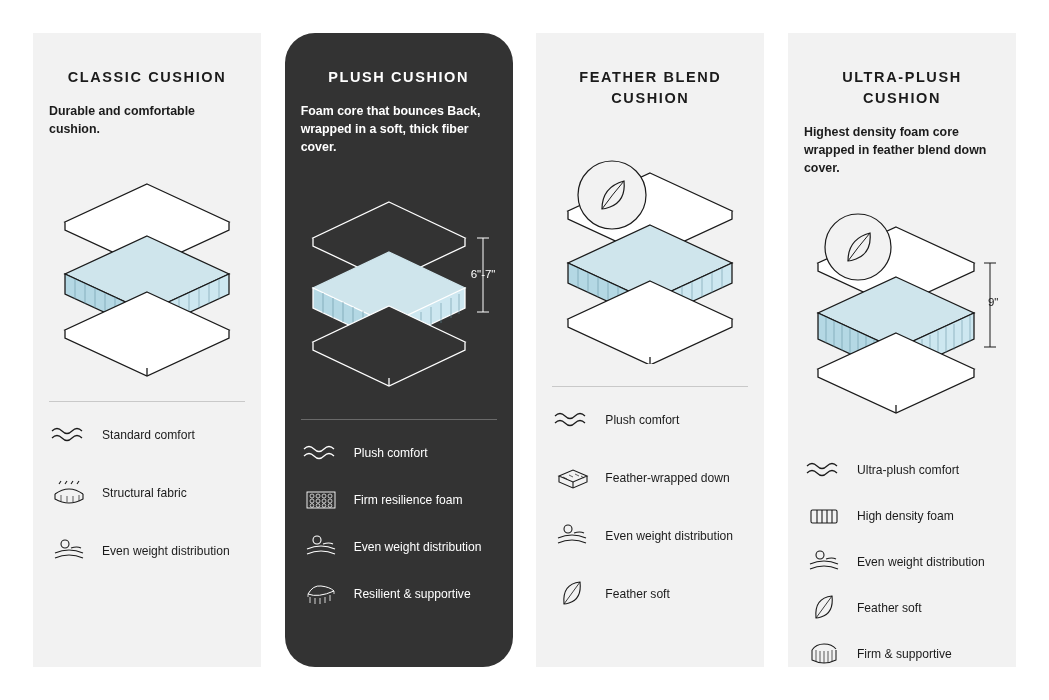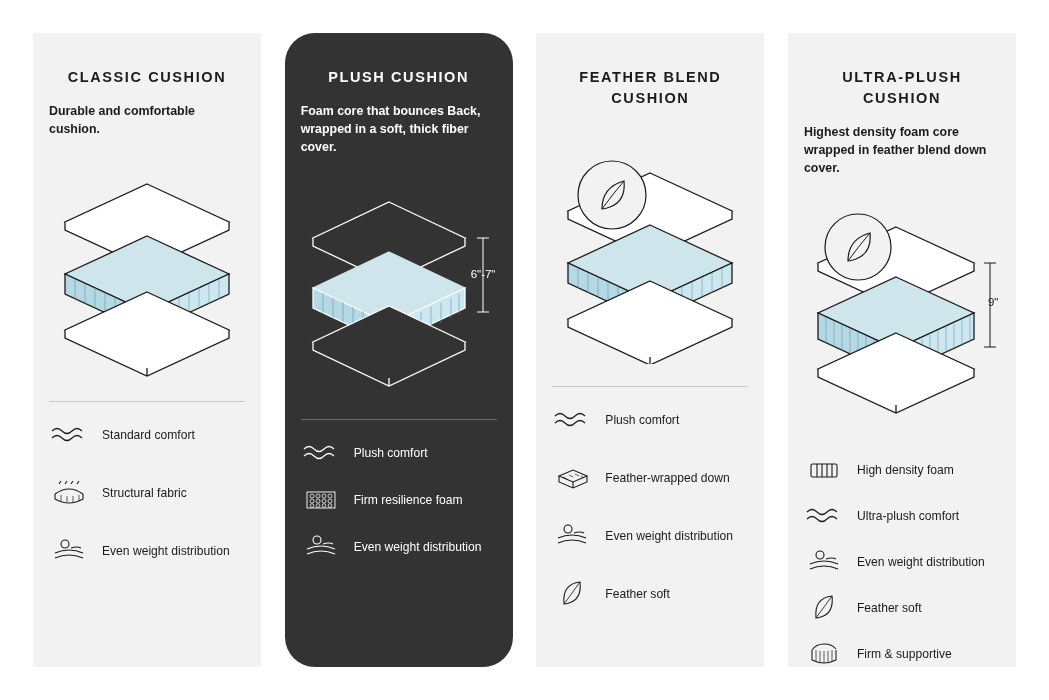"High density foam" div.feature { order: before "Ultra-plush comfort" -> after "Ultra-plush comfort" }
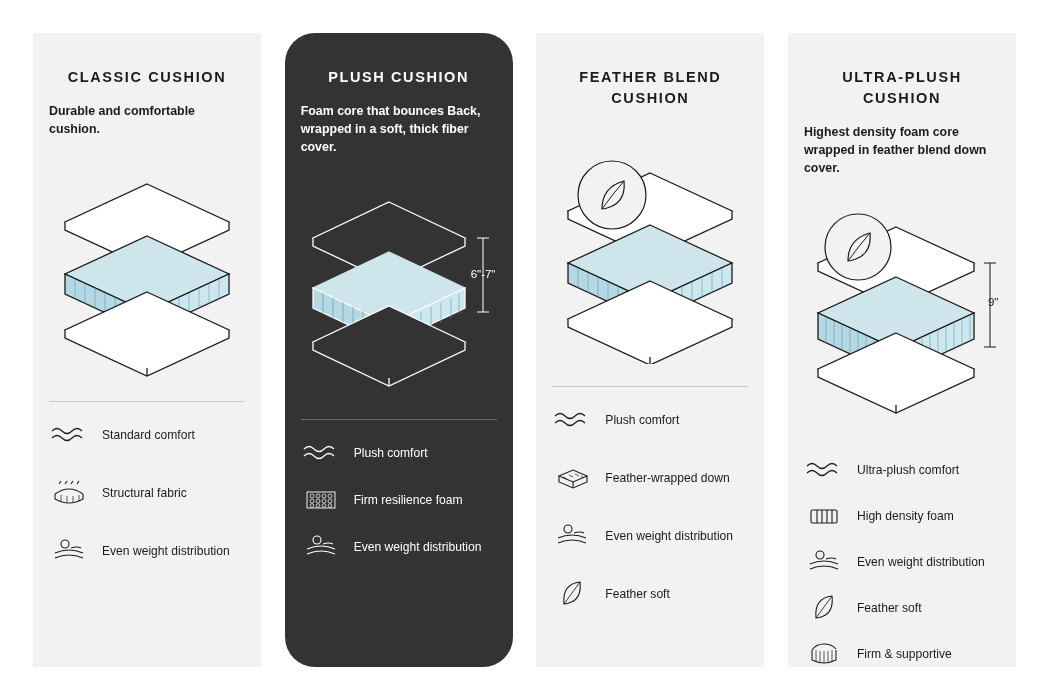"Resilient & supportive" div.feature { html: none -> <div> <span> <svg> <path></path> <path></path> <path></path> <path></path> </svg> </span> <span>Resilient &amp; supportive</span> </div> }
